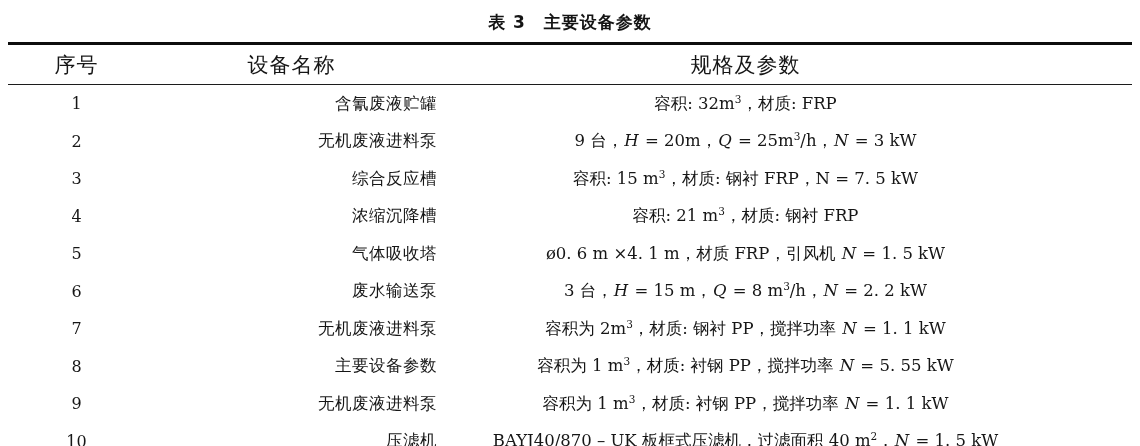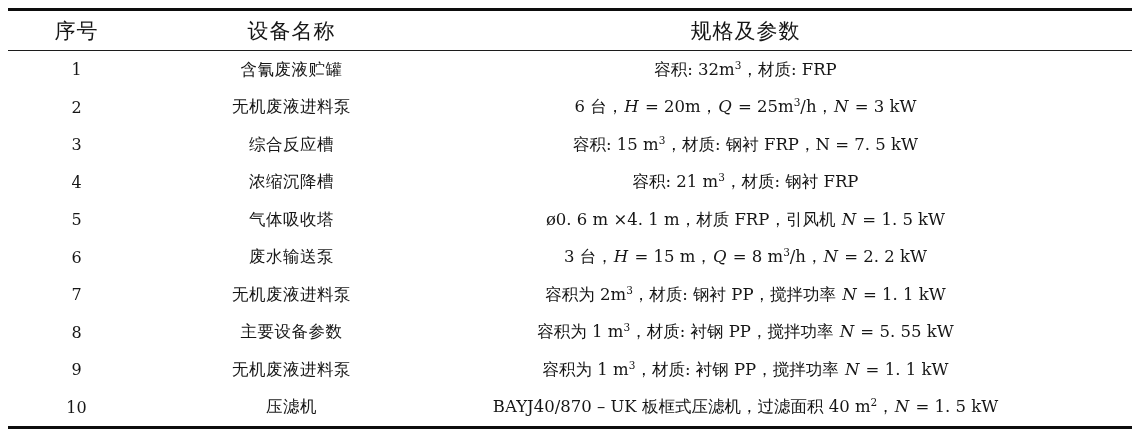"表 3 主要设备参数" div.table-title { html: none -> <div>表 3 主要设备参数</div> }
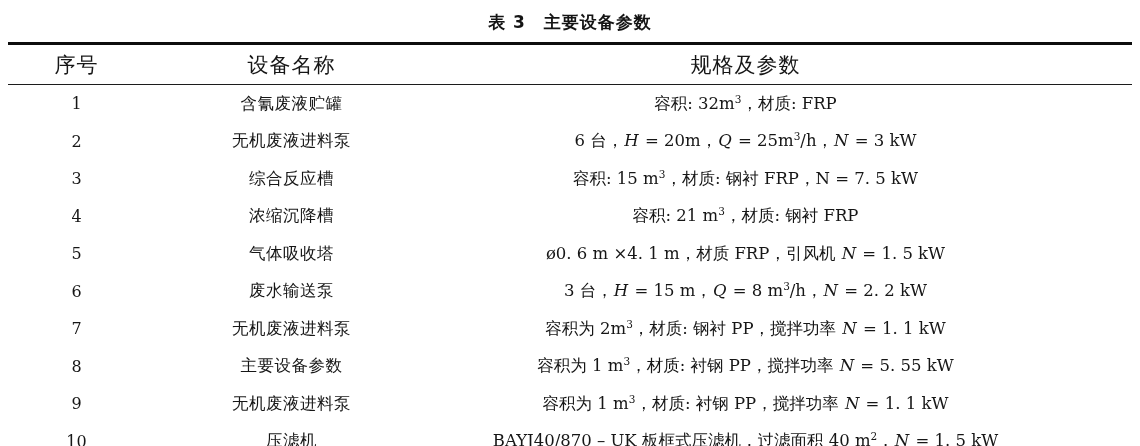"含氰废液贮罐" tbody td.c-name { text-align: none -> right }
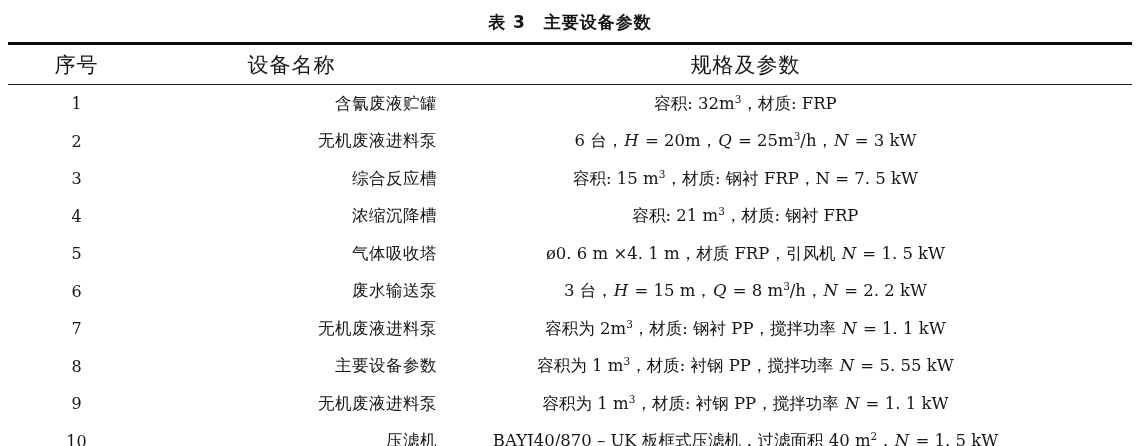"6 台，" span { text: 6 -> 9 }
